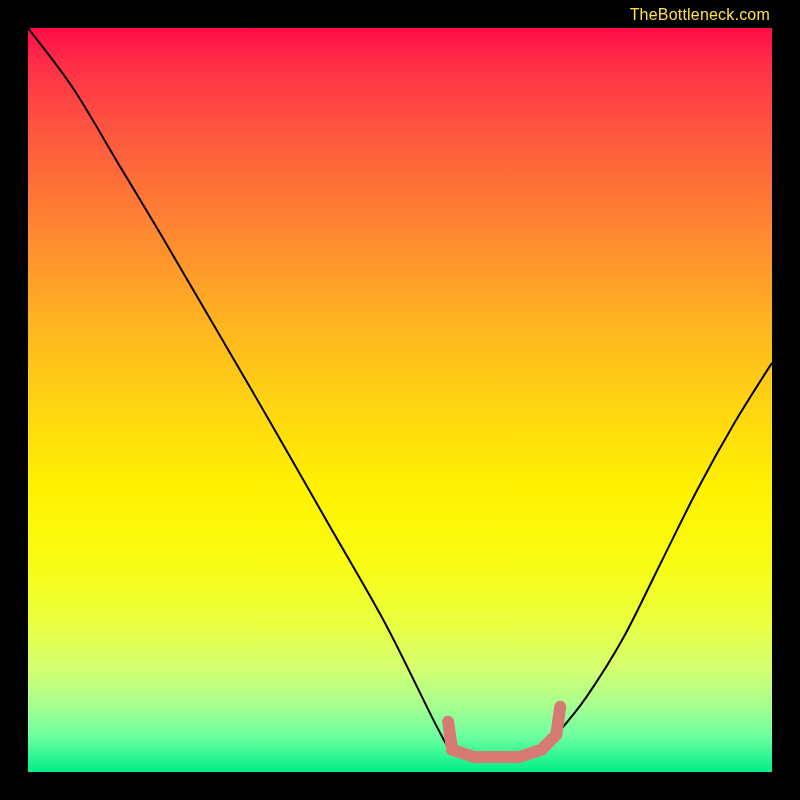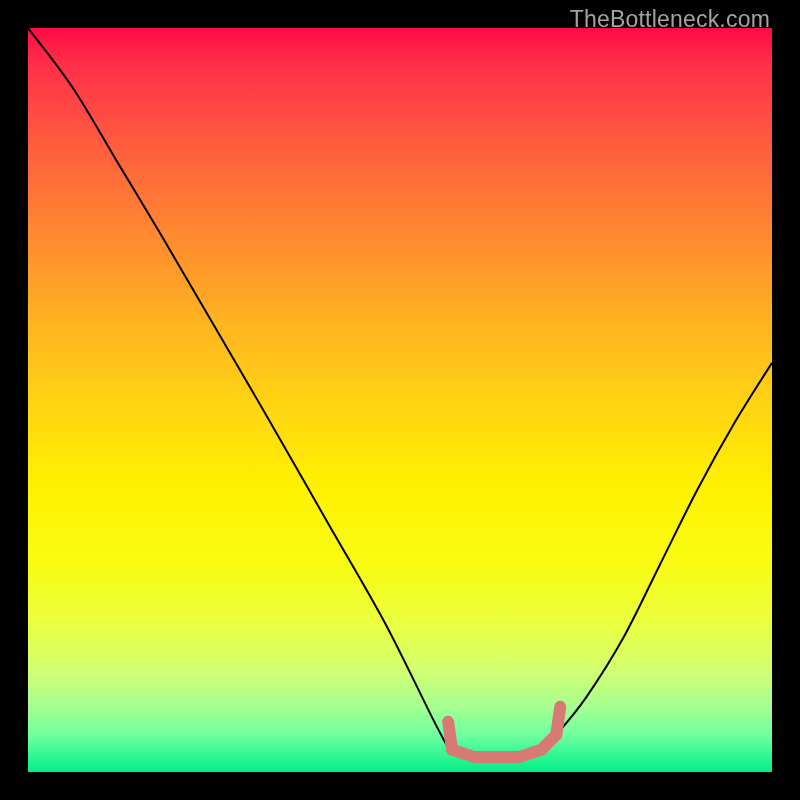"TheBottleneck.com" .watermark { color: #a3a3a3 -> #fde047; font-size: 23px -> 16px }
